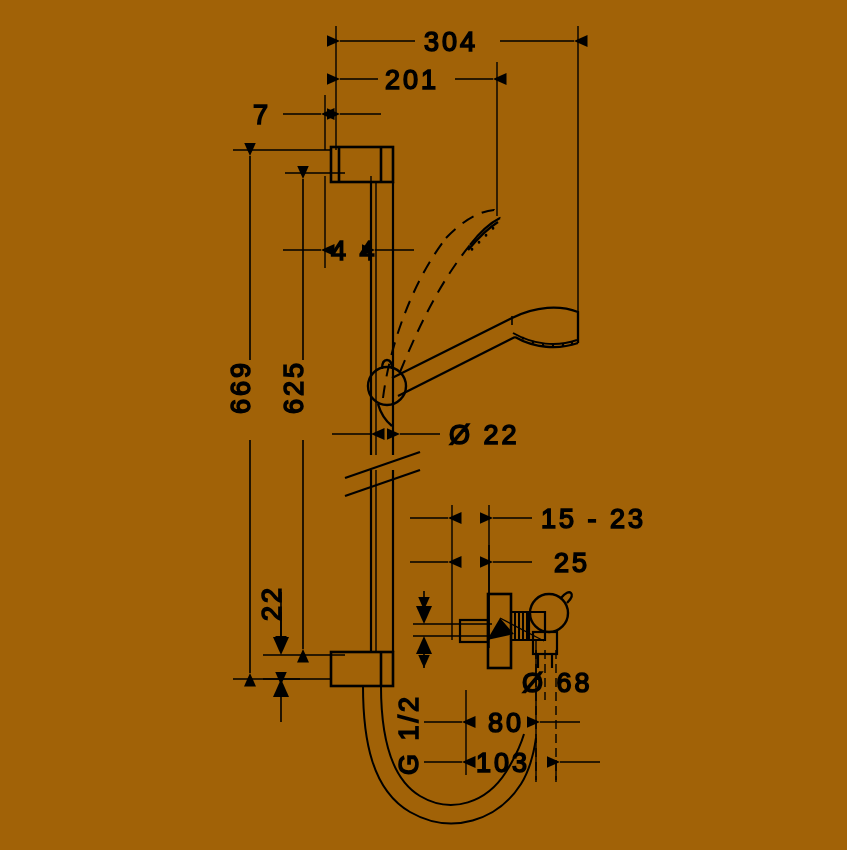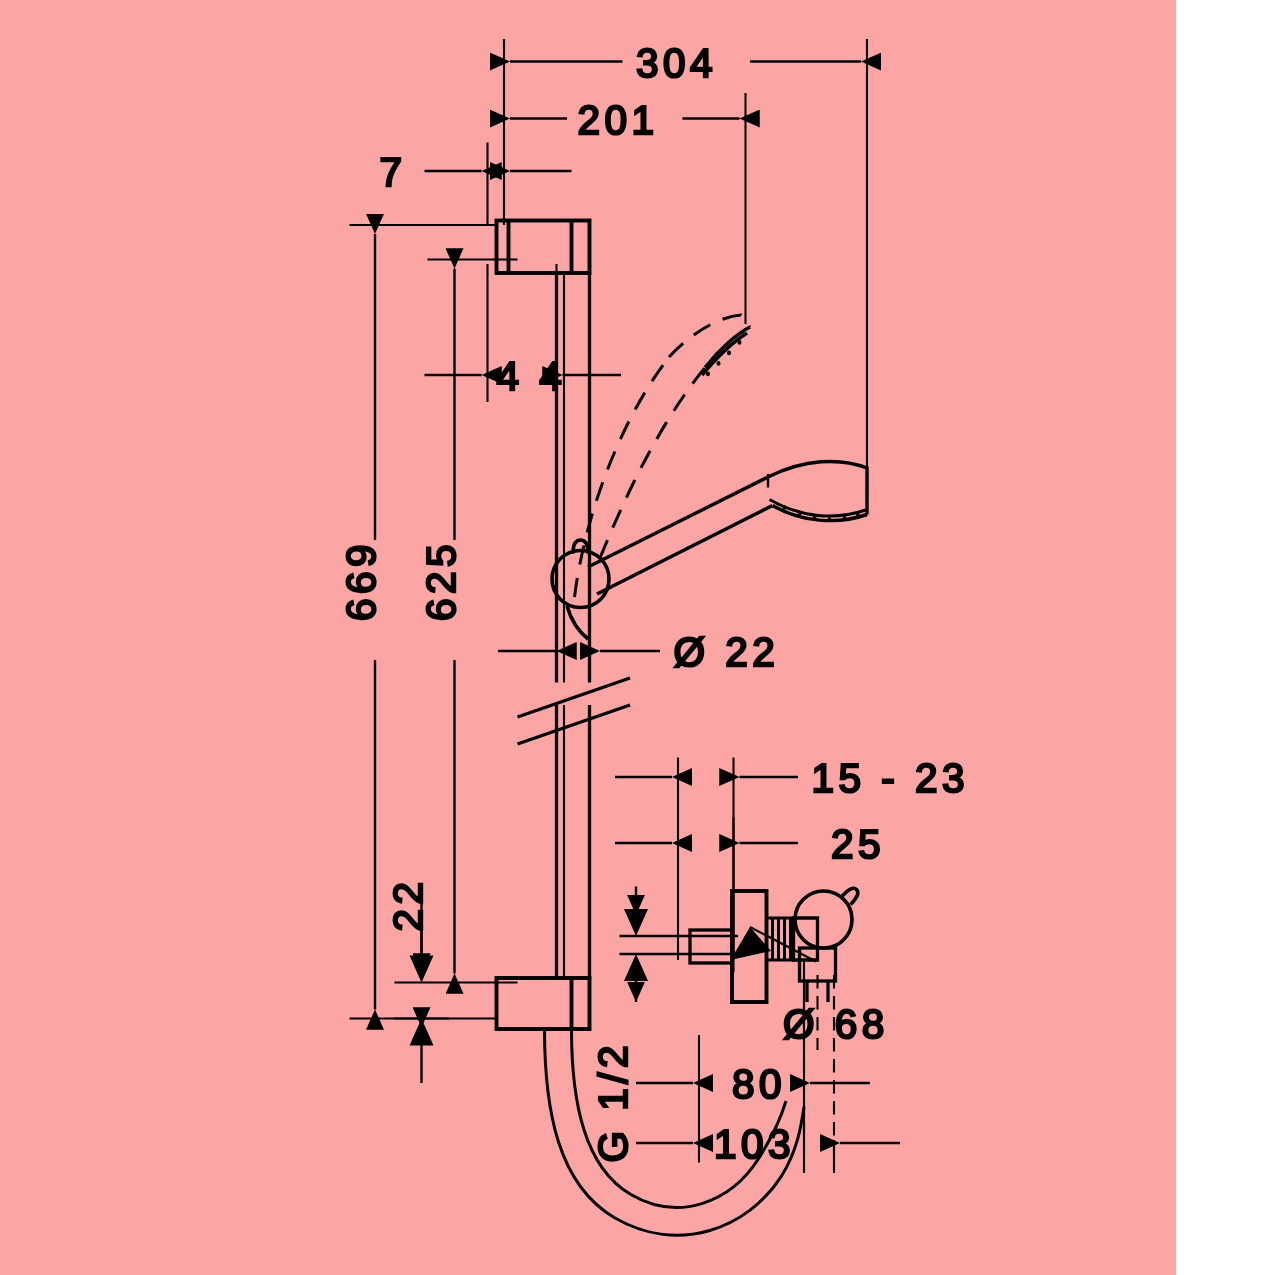"304" #drawing-root { background: #fca5a5 -> #a16207; width: 784px -> 847px }
